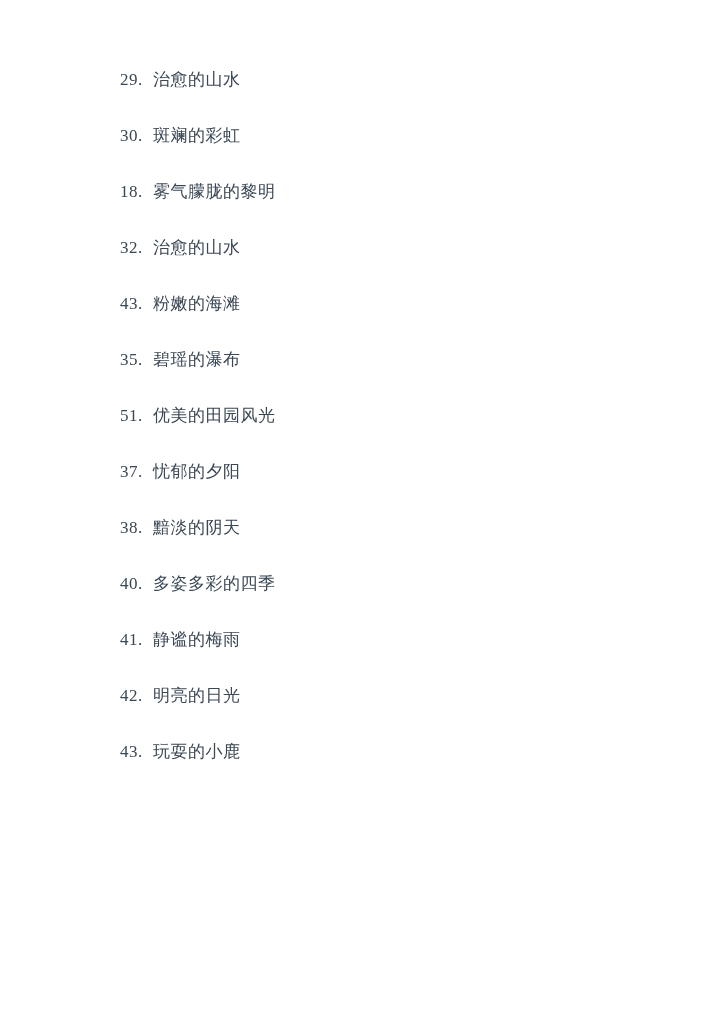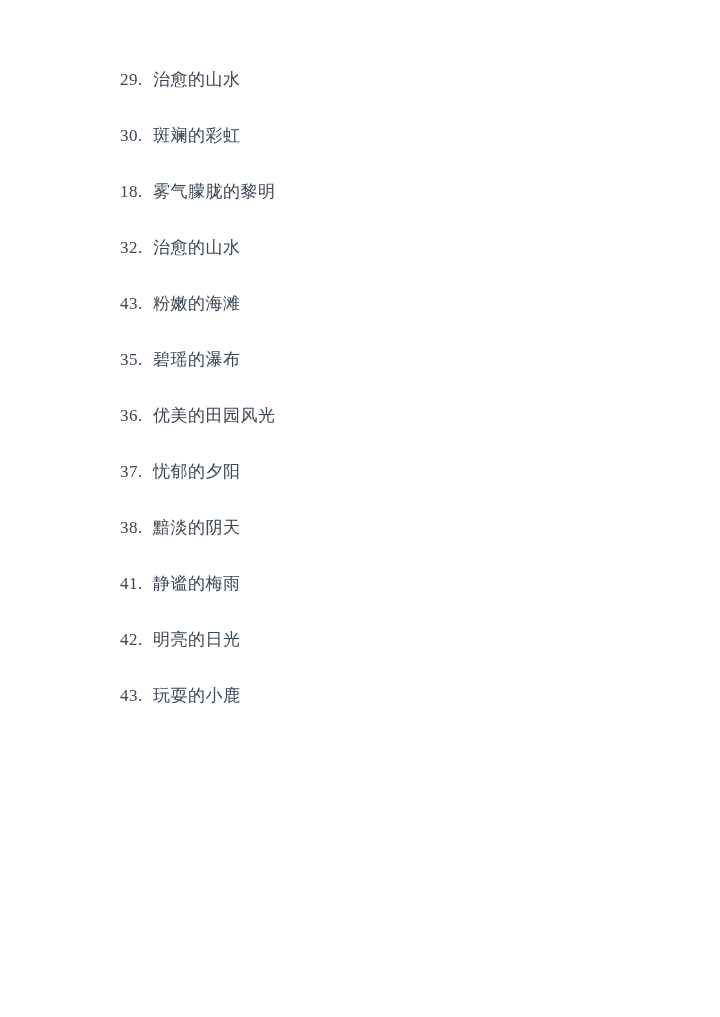"36." span.item-number { text: 36 -> 51 }
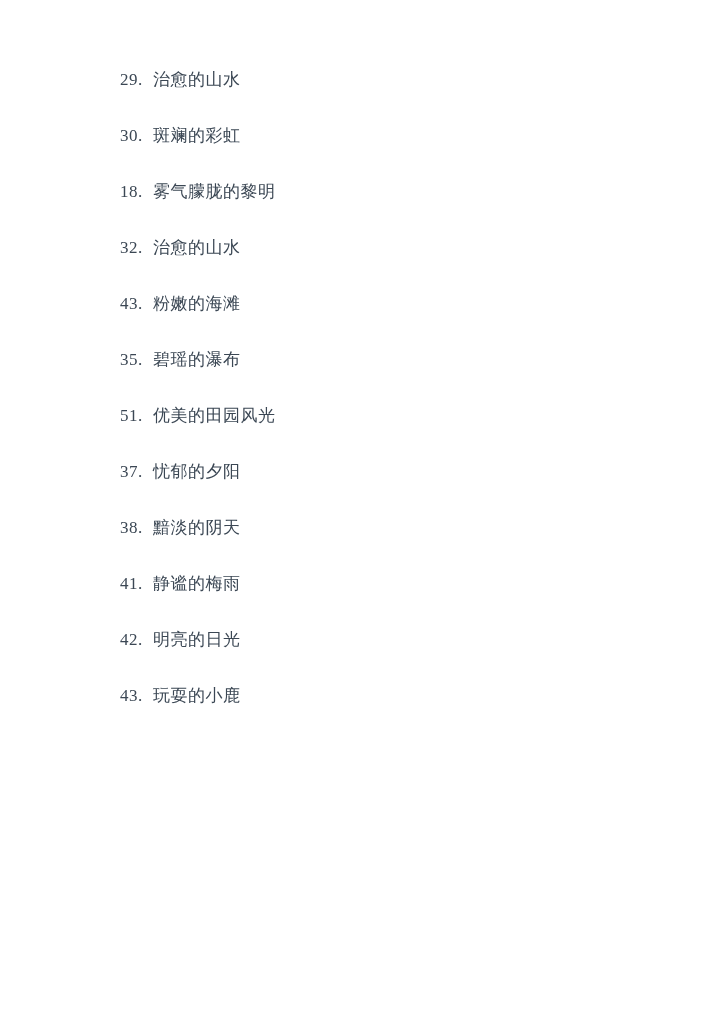"40. 多姿多彩的四季" li.list-row { html: none -> <li> <span>40.</span><span>多姿多彩的四季</span> </li> }
